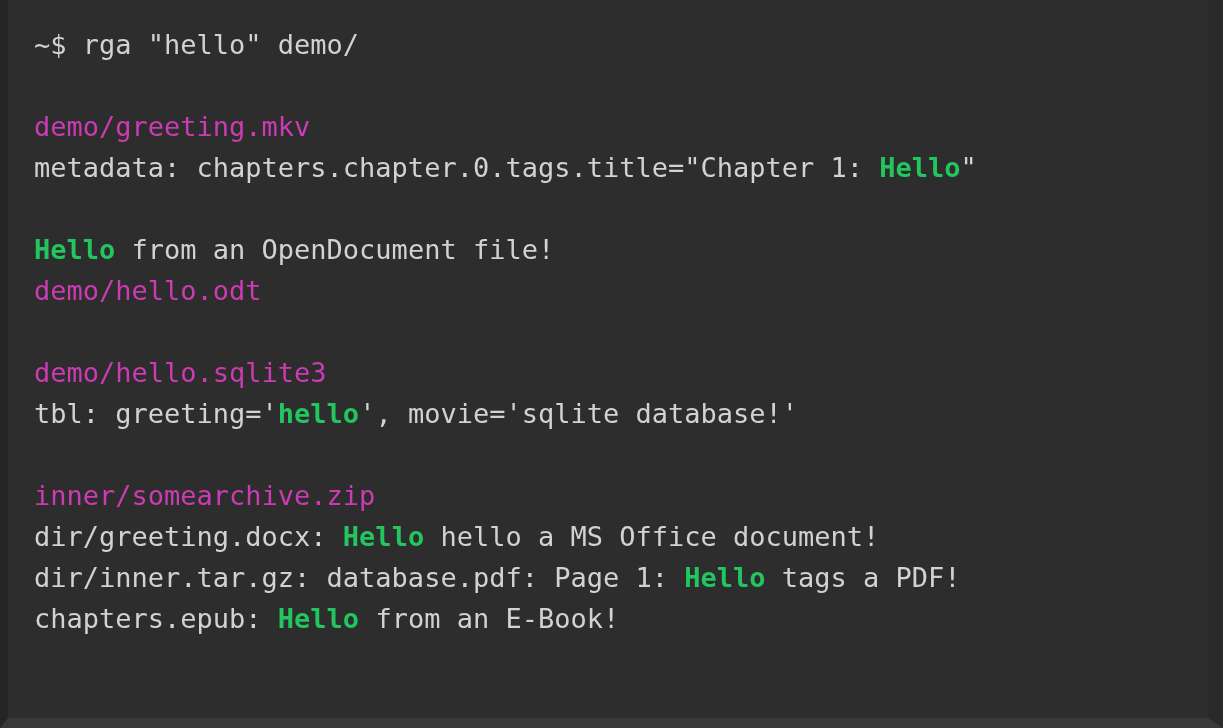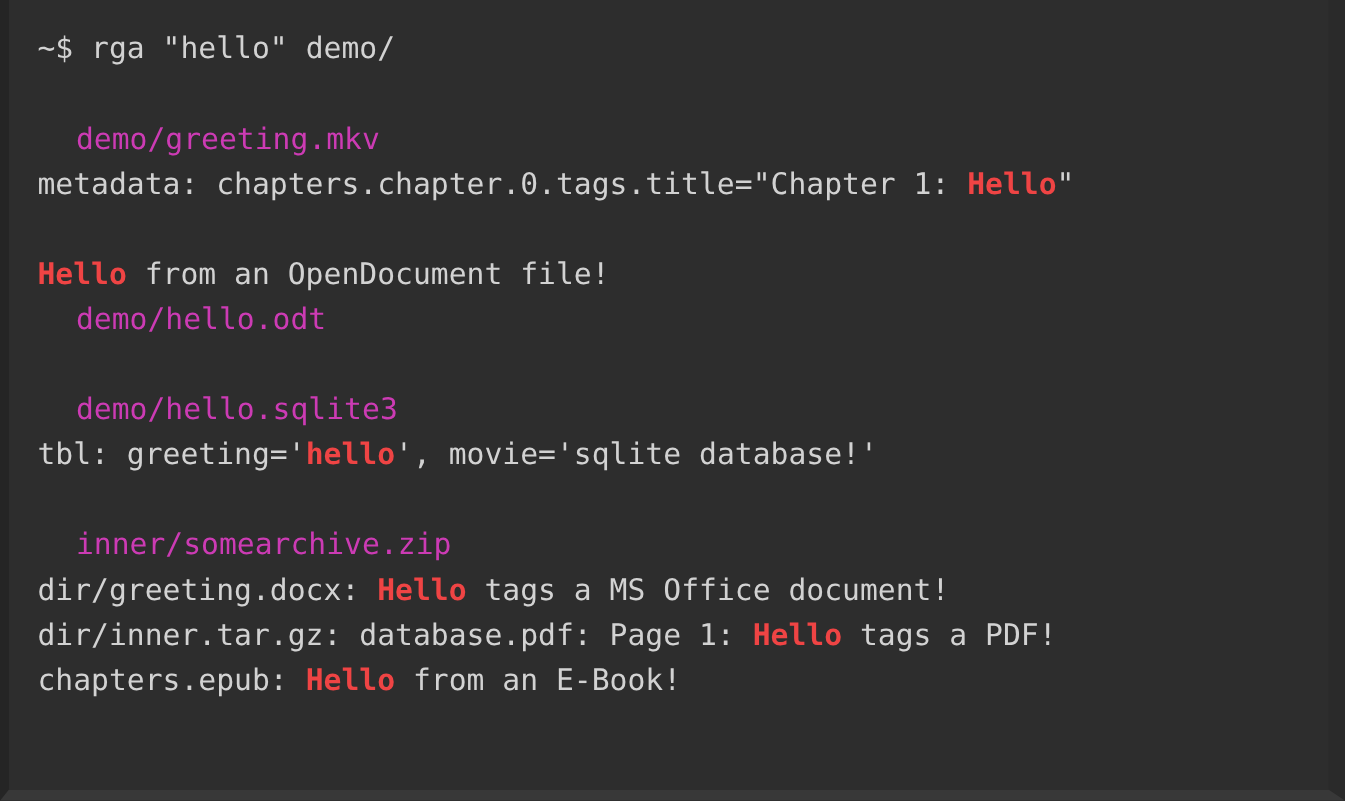"demo/greeting.mkv" .seg-file { margin-left: 35px -> none }
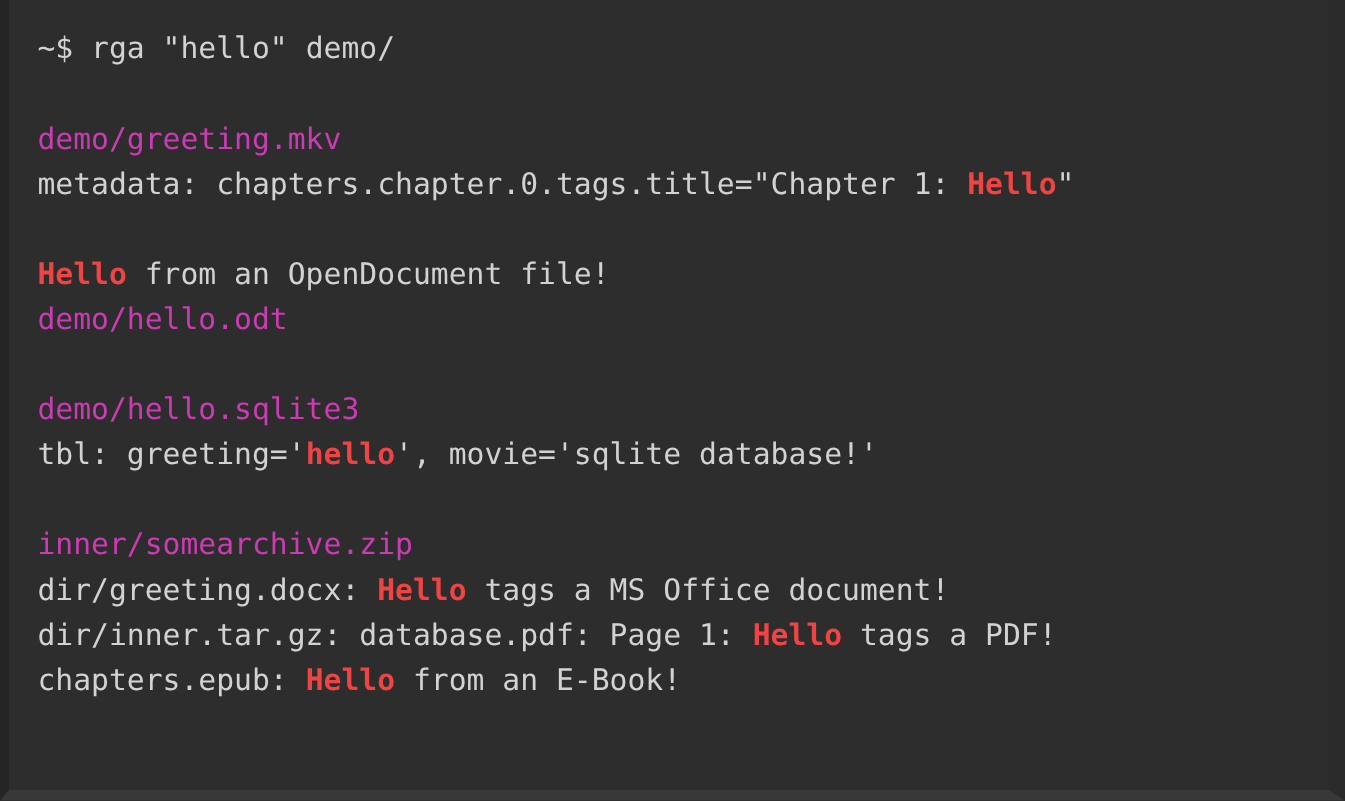"Hello" .seg-match { color: #ef4444 -> #22c55e }
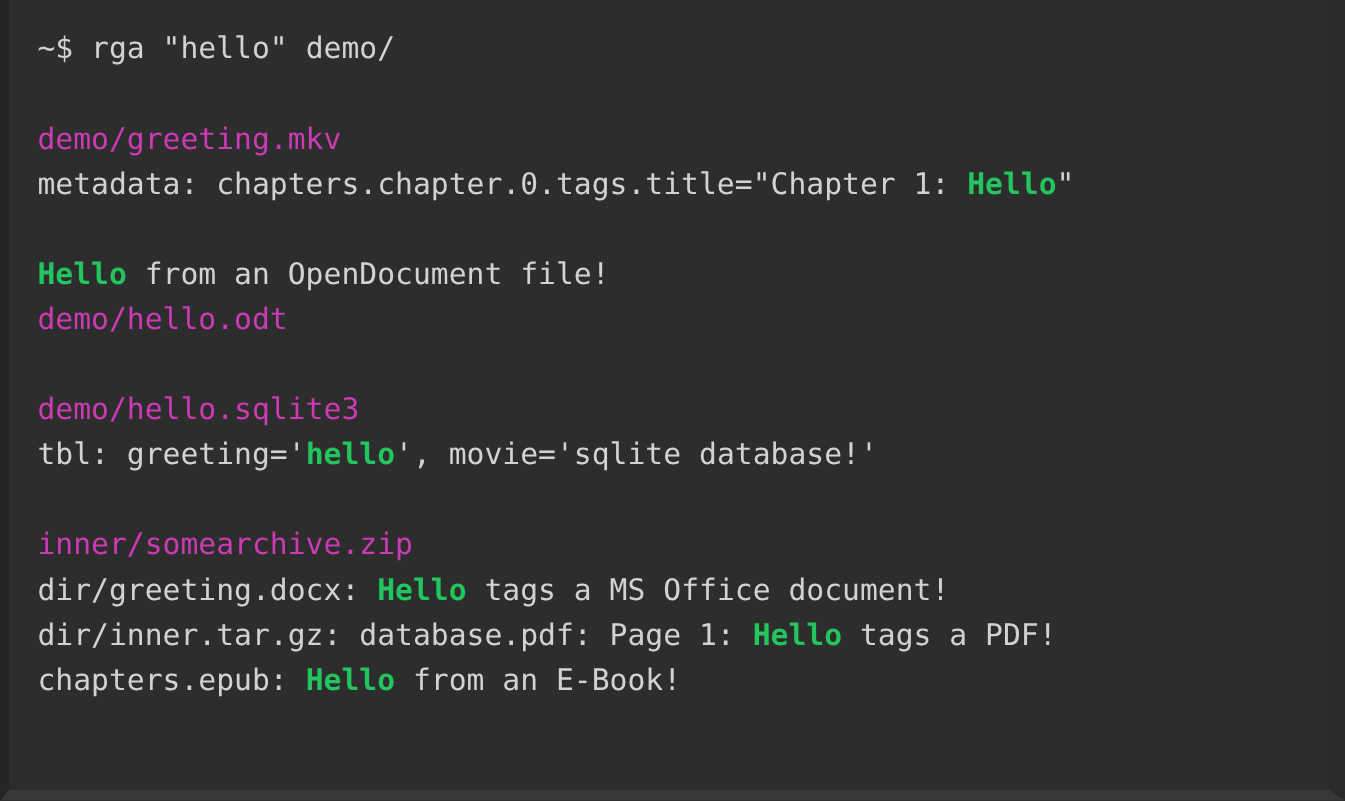"tags a MS Office document!" span.seg { text: tags -> hello }
